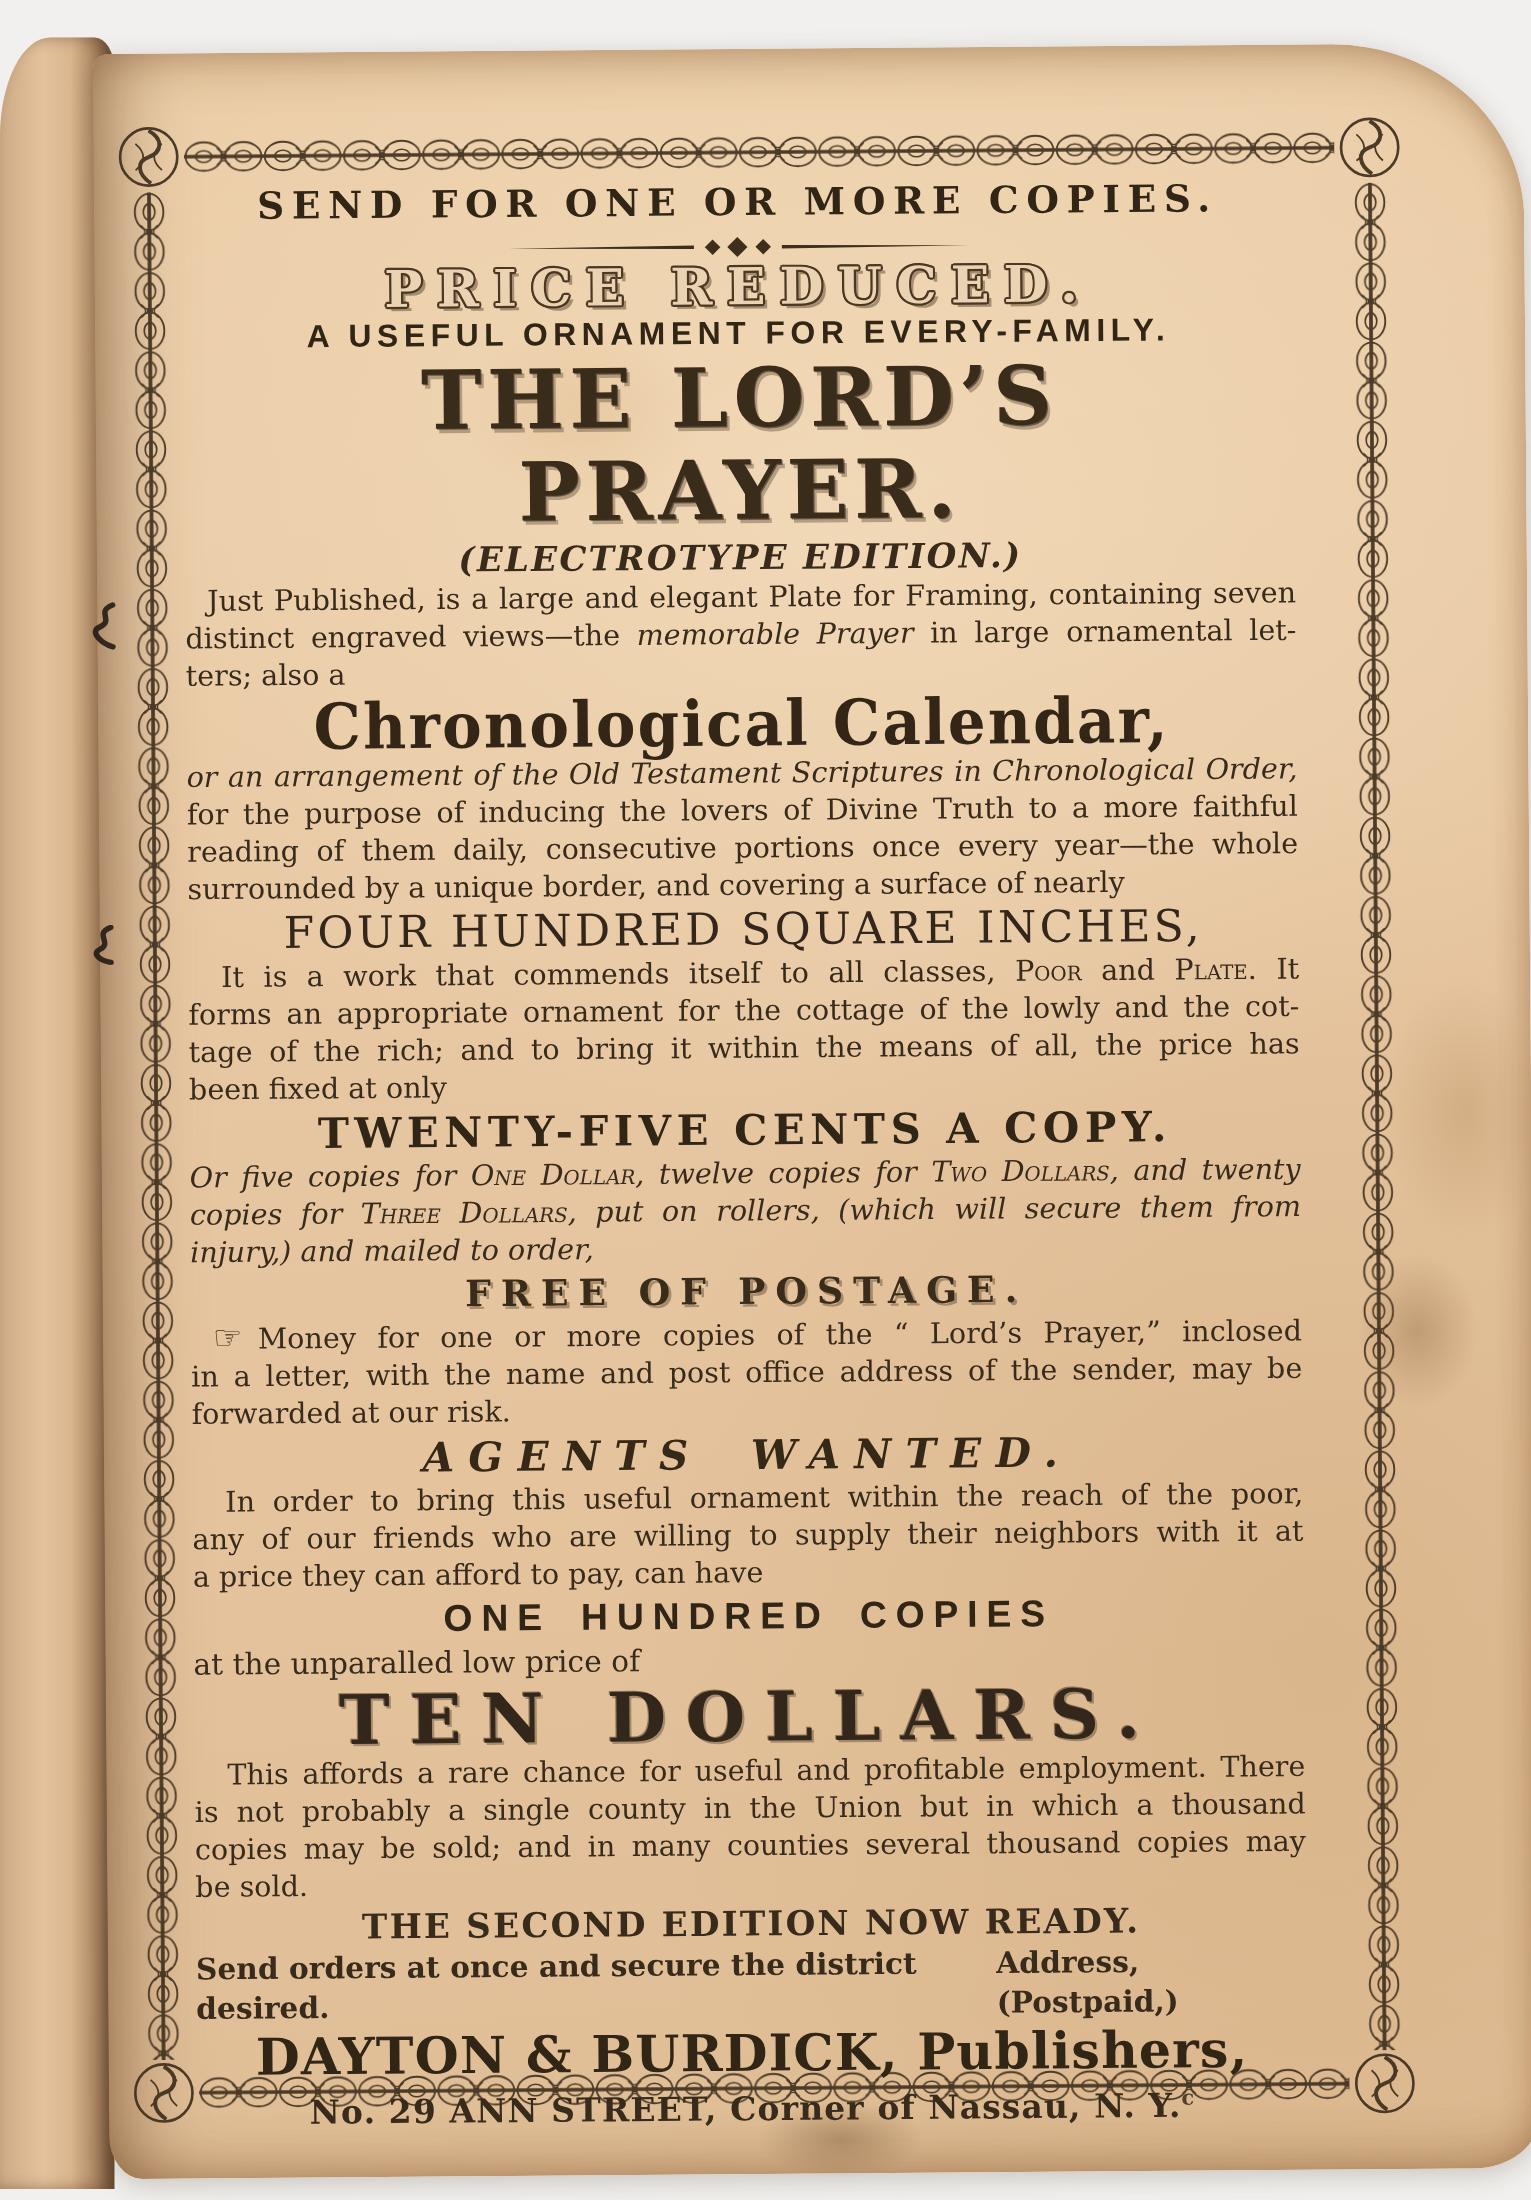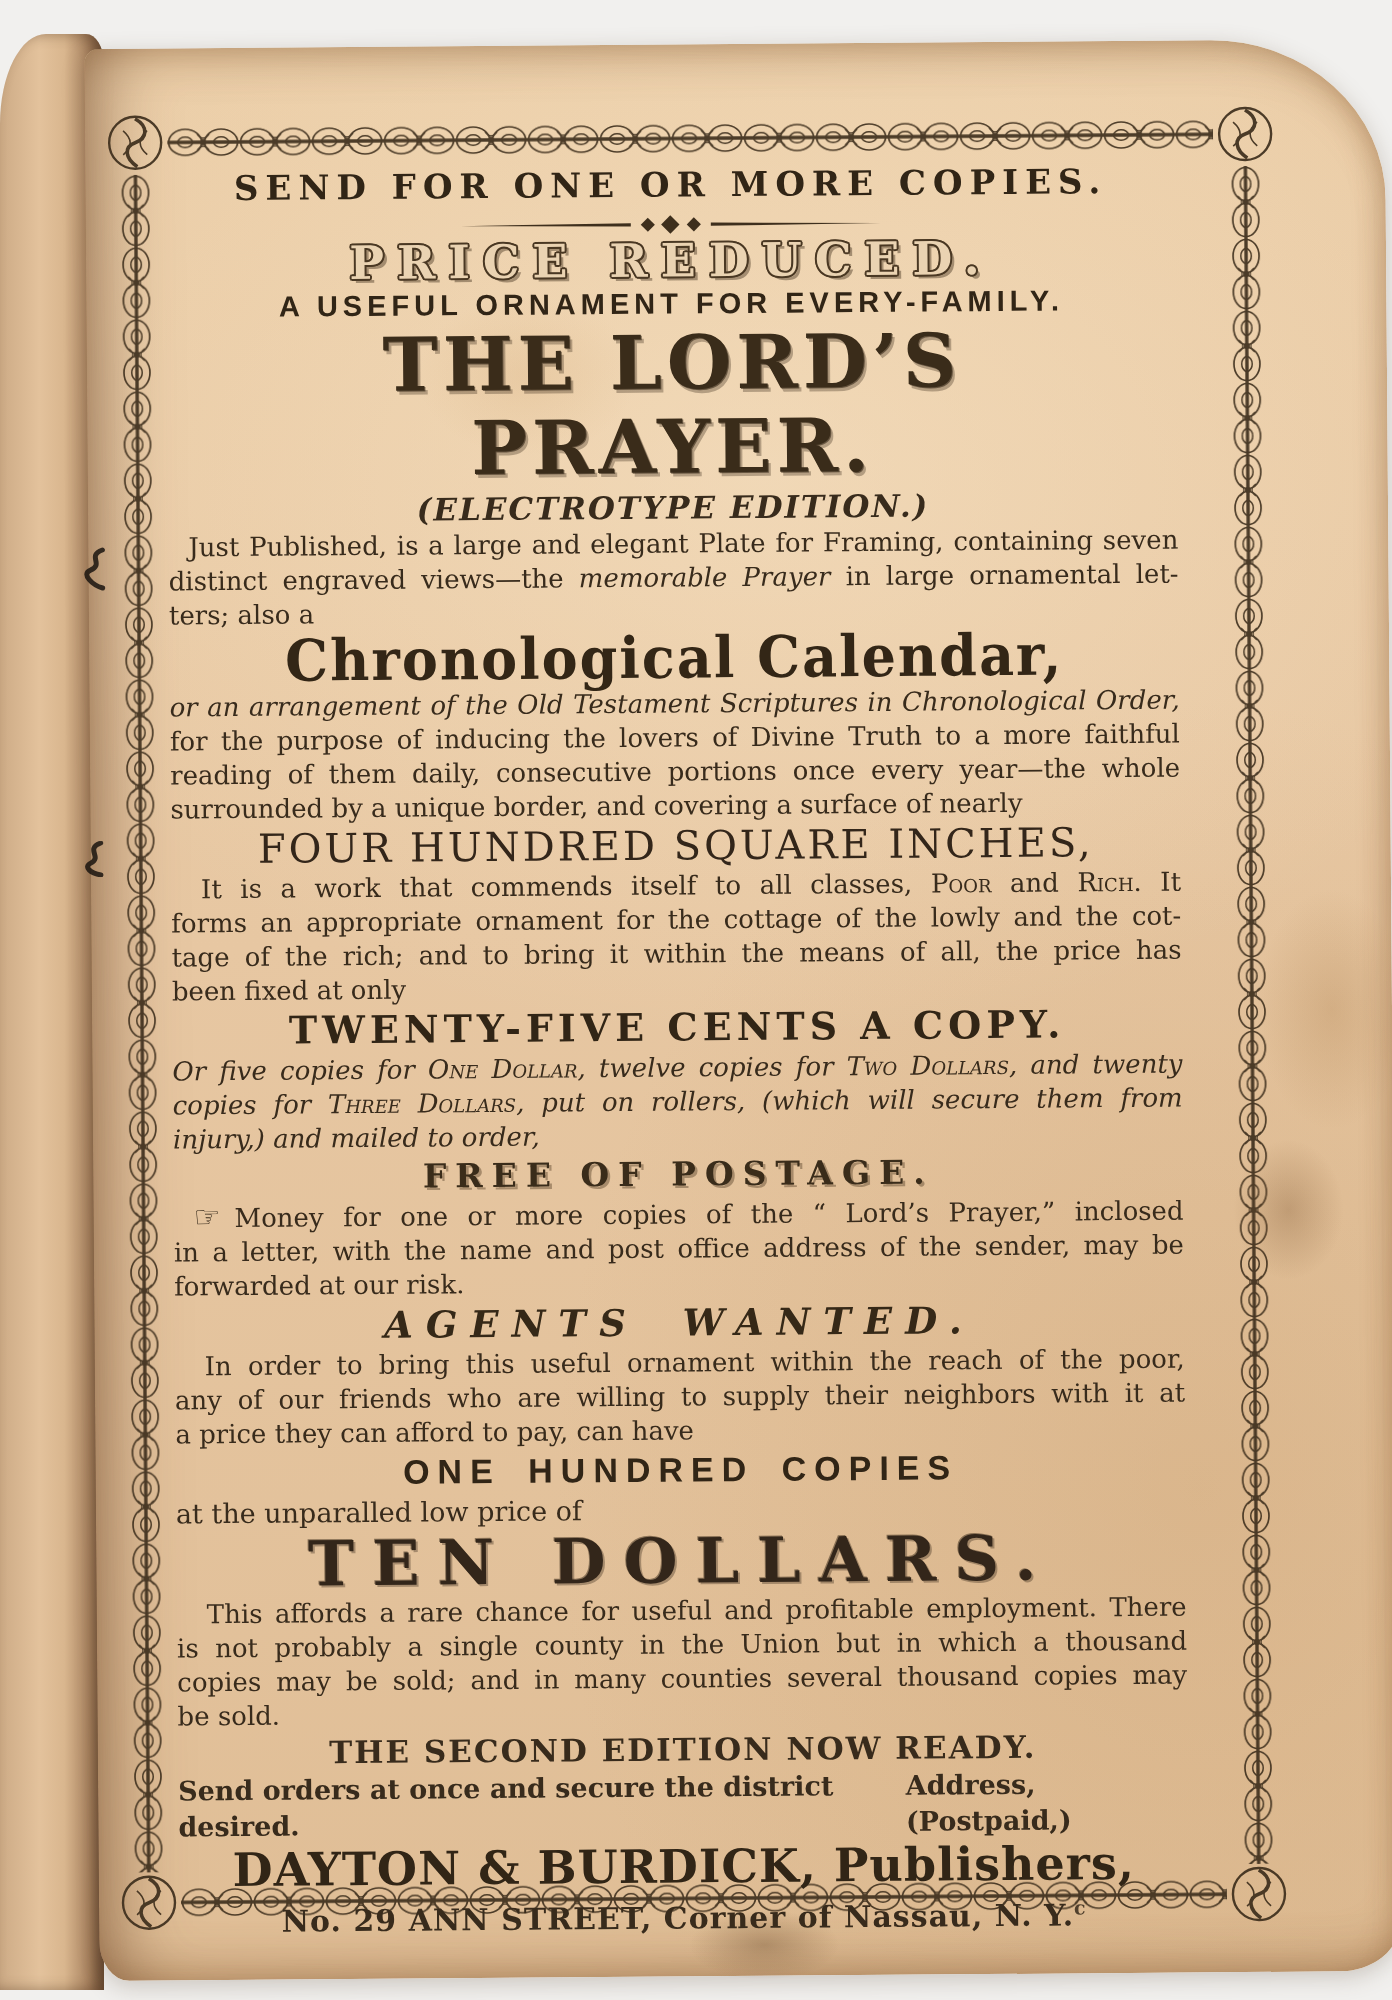"Rich" span.sc { text: Rich -> Plate }
